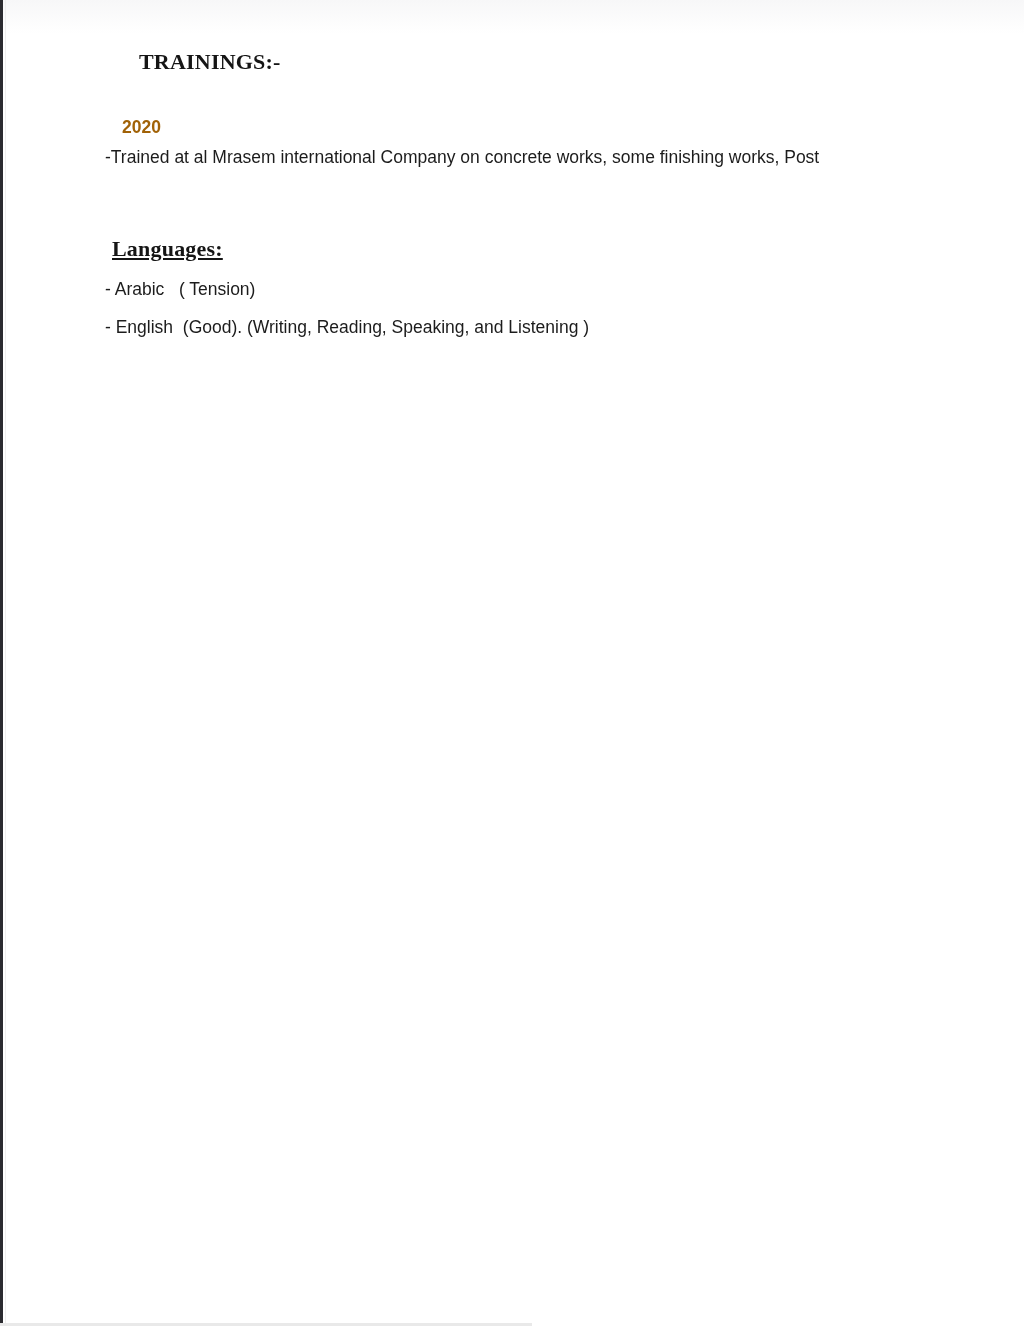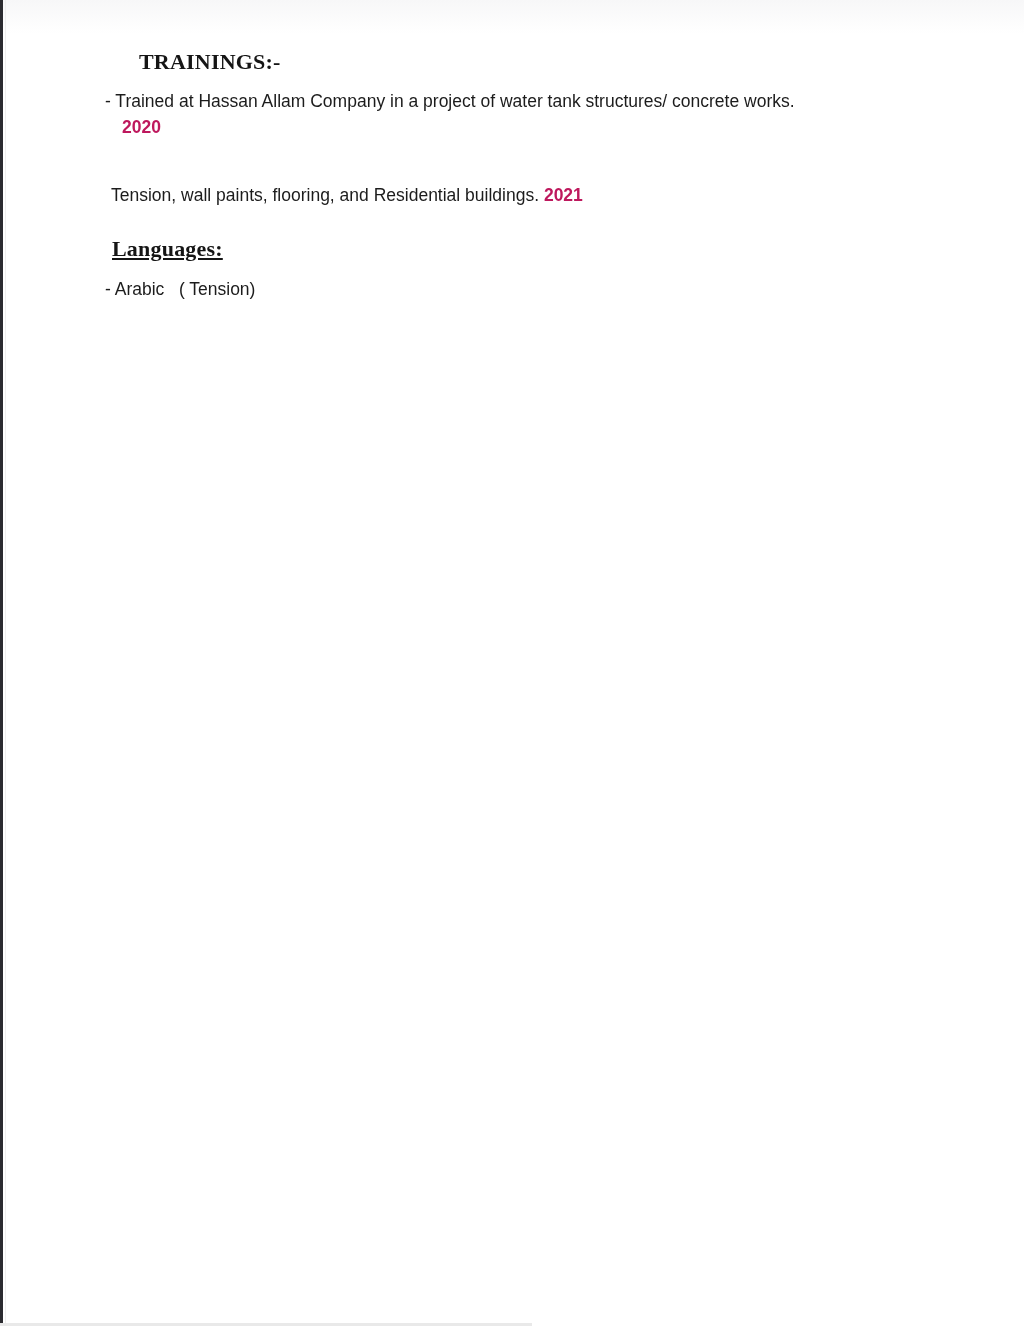"- Trained at Hassan Allam" div.line { html: <div>- Trained at Hassan Allam Company in a project of water tank structures/ concrete works.</div> -> none }
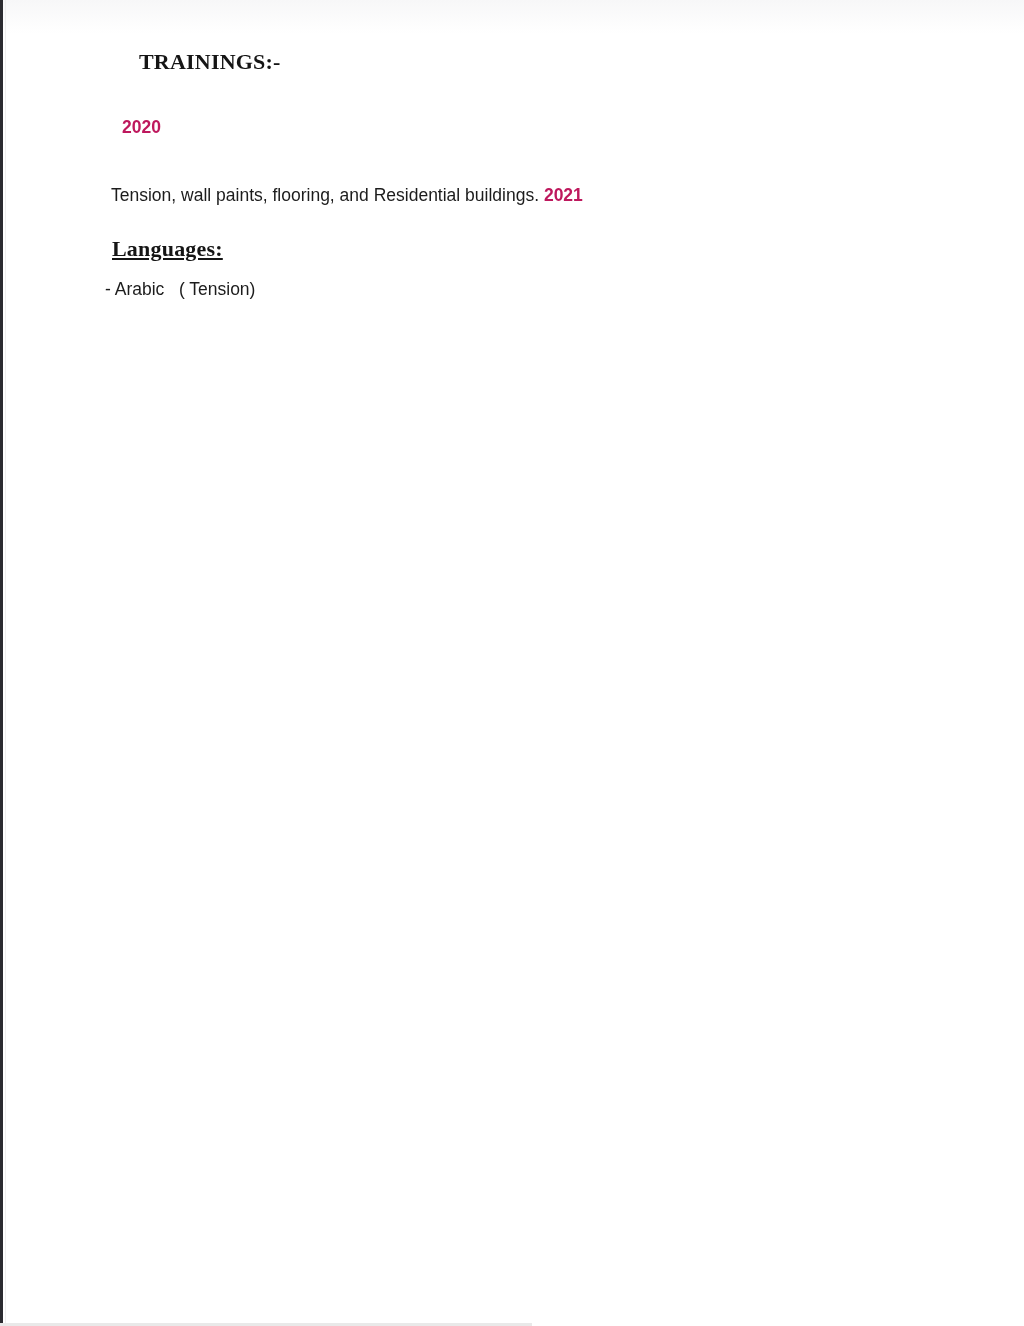"2020" .bold { color: #be185d -> #a16207 }
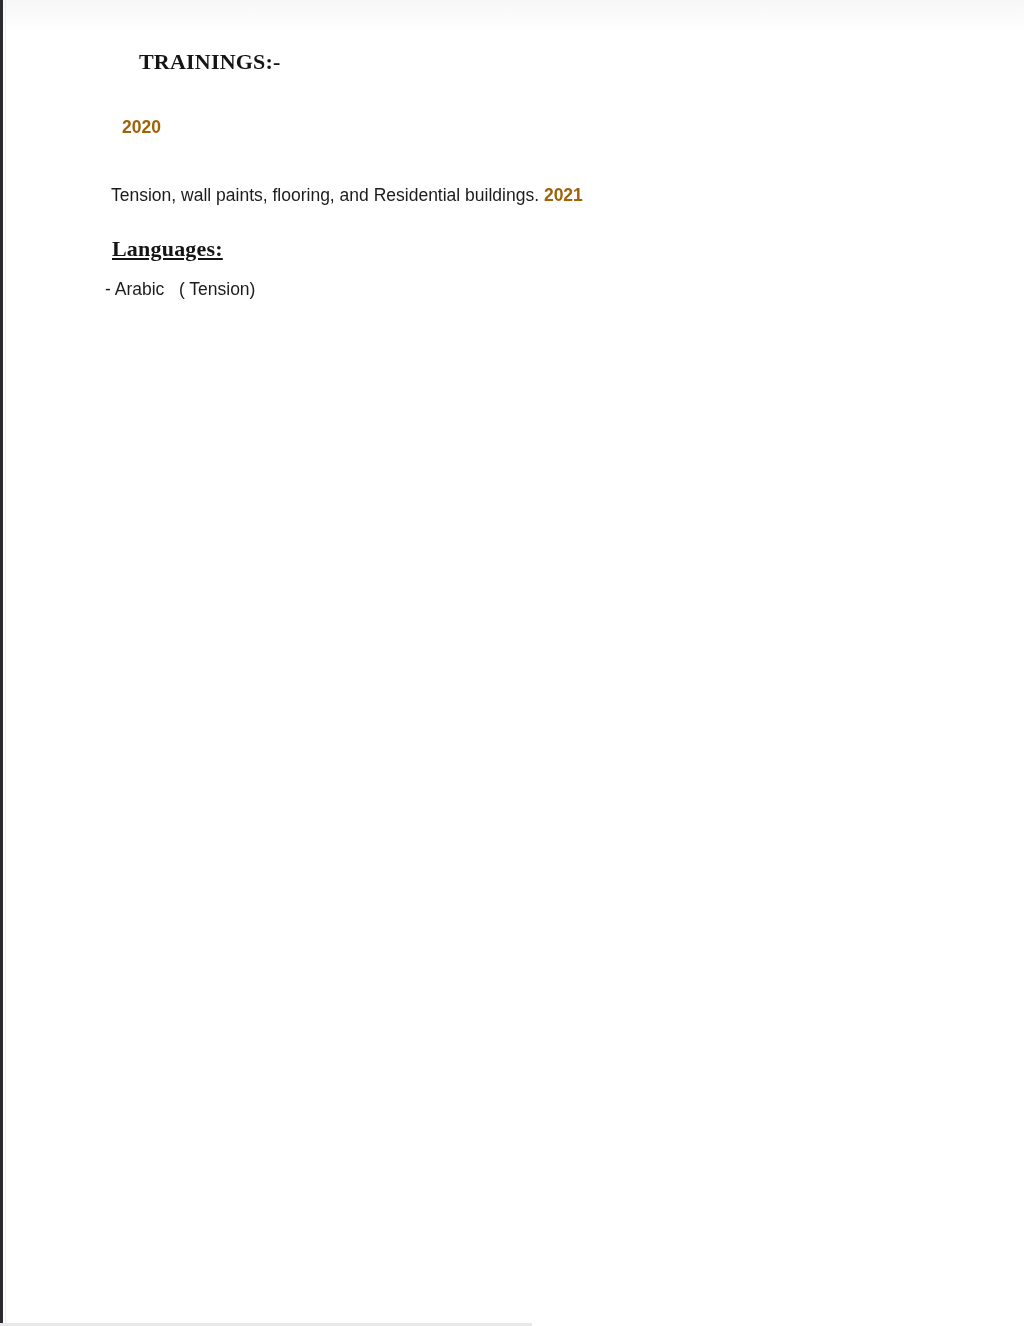"-Trained at al Mrasem international" div.line { html: none -> <div>-Trained at al Mrasem international Company on concrete works, some finishing works, Post</div> }
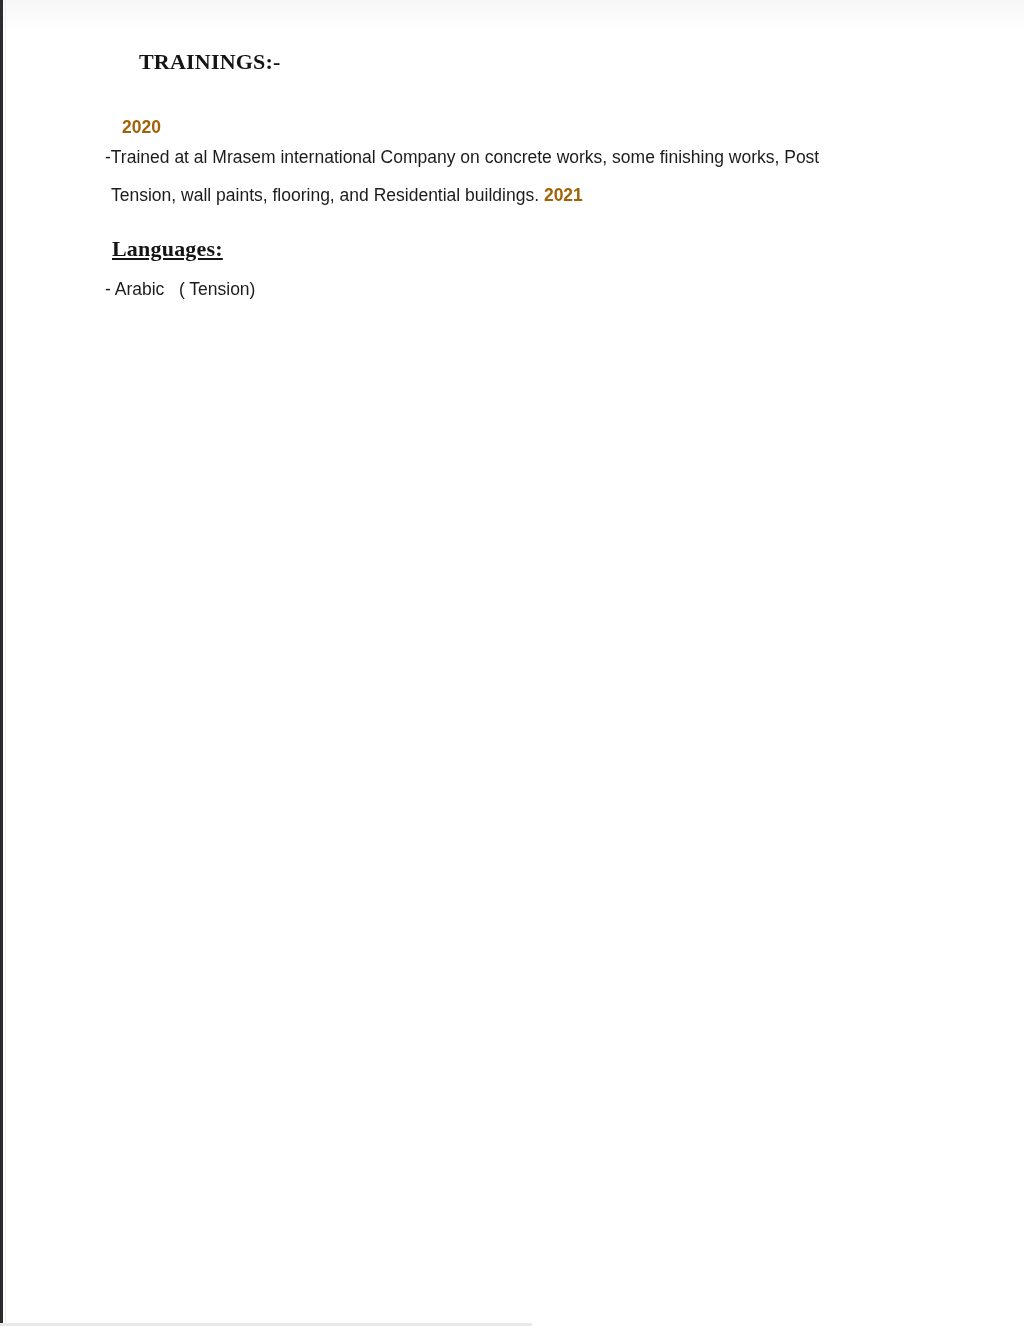"Tension, wall paints, flooring, and" div.line { html: <div><span>Tension, wall paints, flooring, and Residential buildings. </span><span>2021</span></div> -> none }
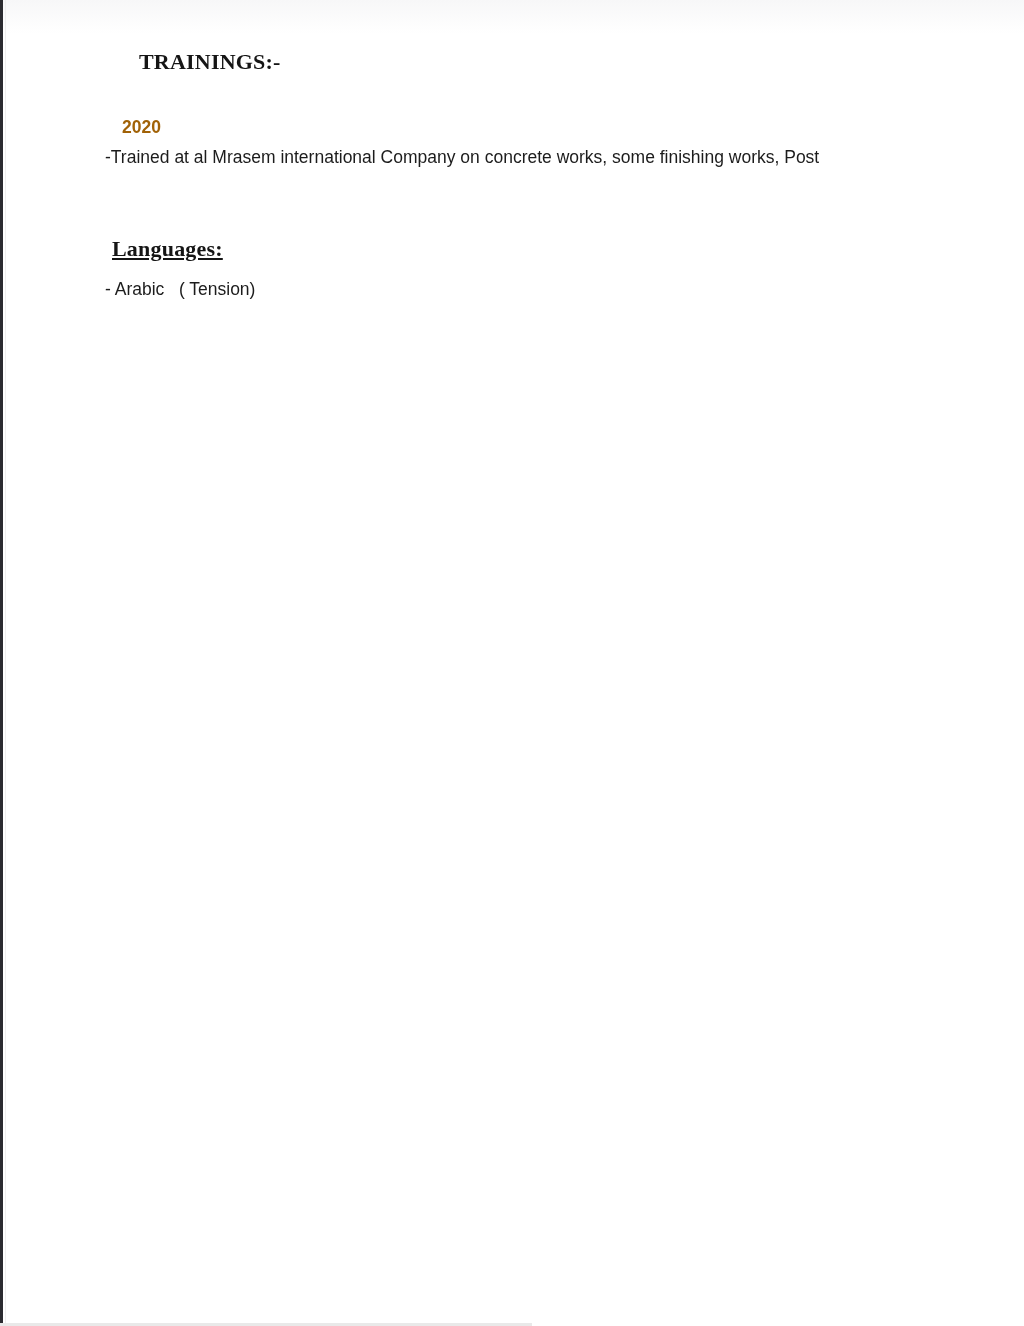"- English (Good). (Writing, Reading," div.line { html: none -> <div>- English (Good). (Writing, Reading, Speaking, and Listening )</div> }
